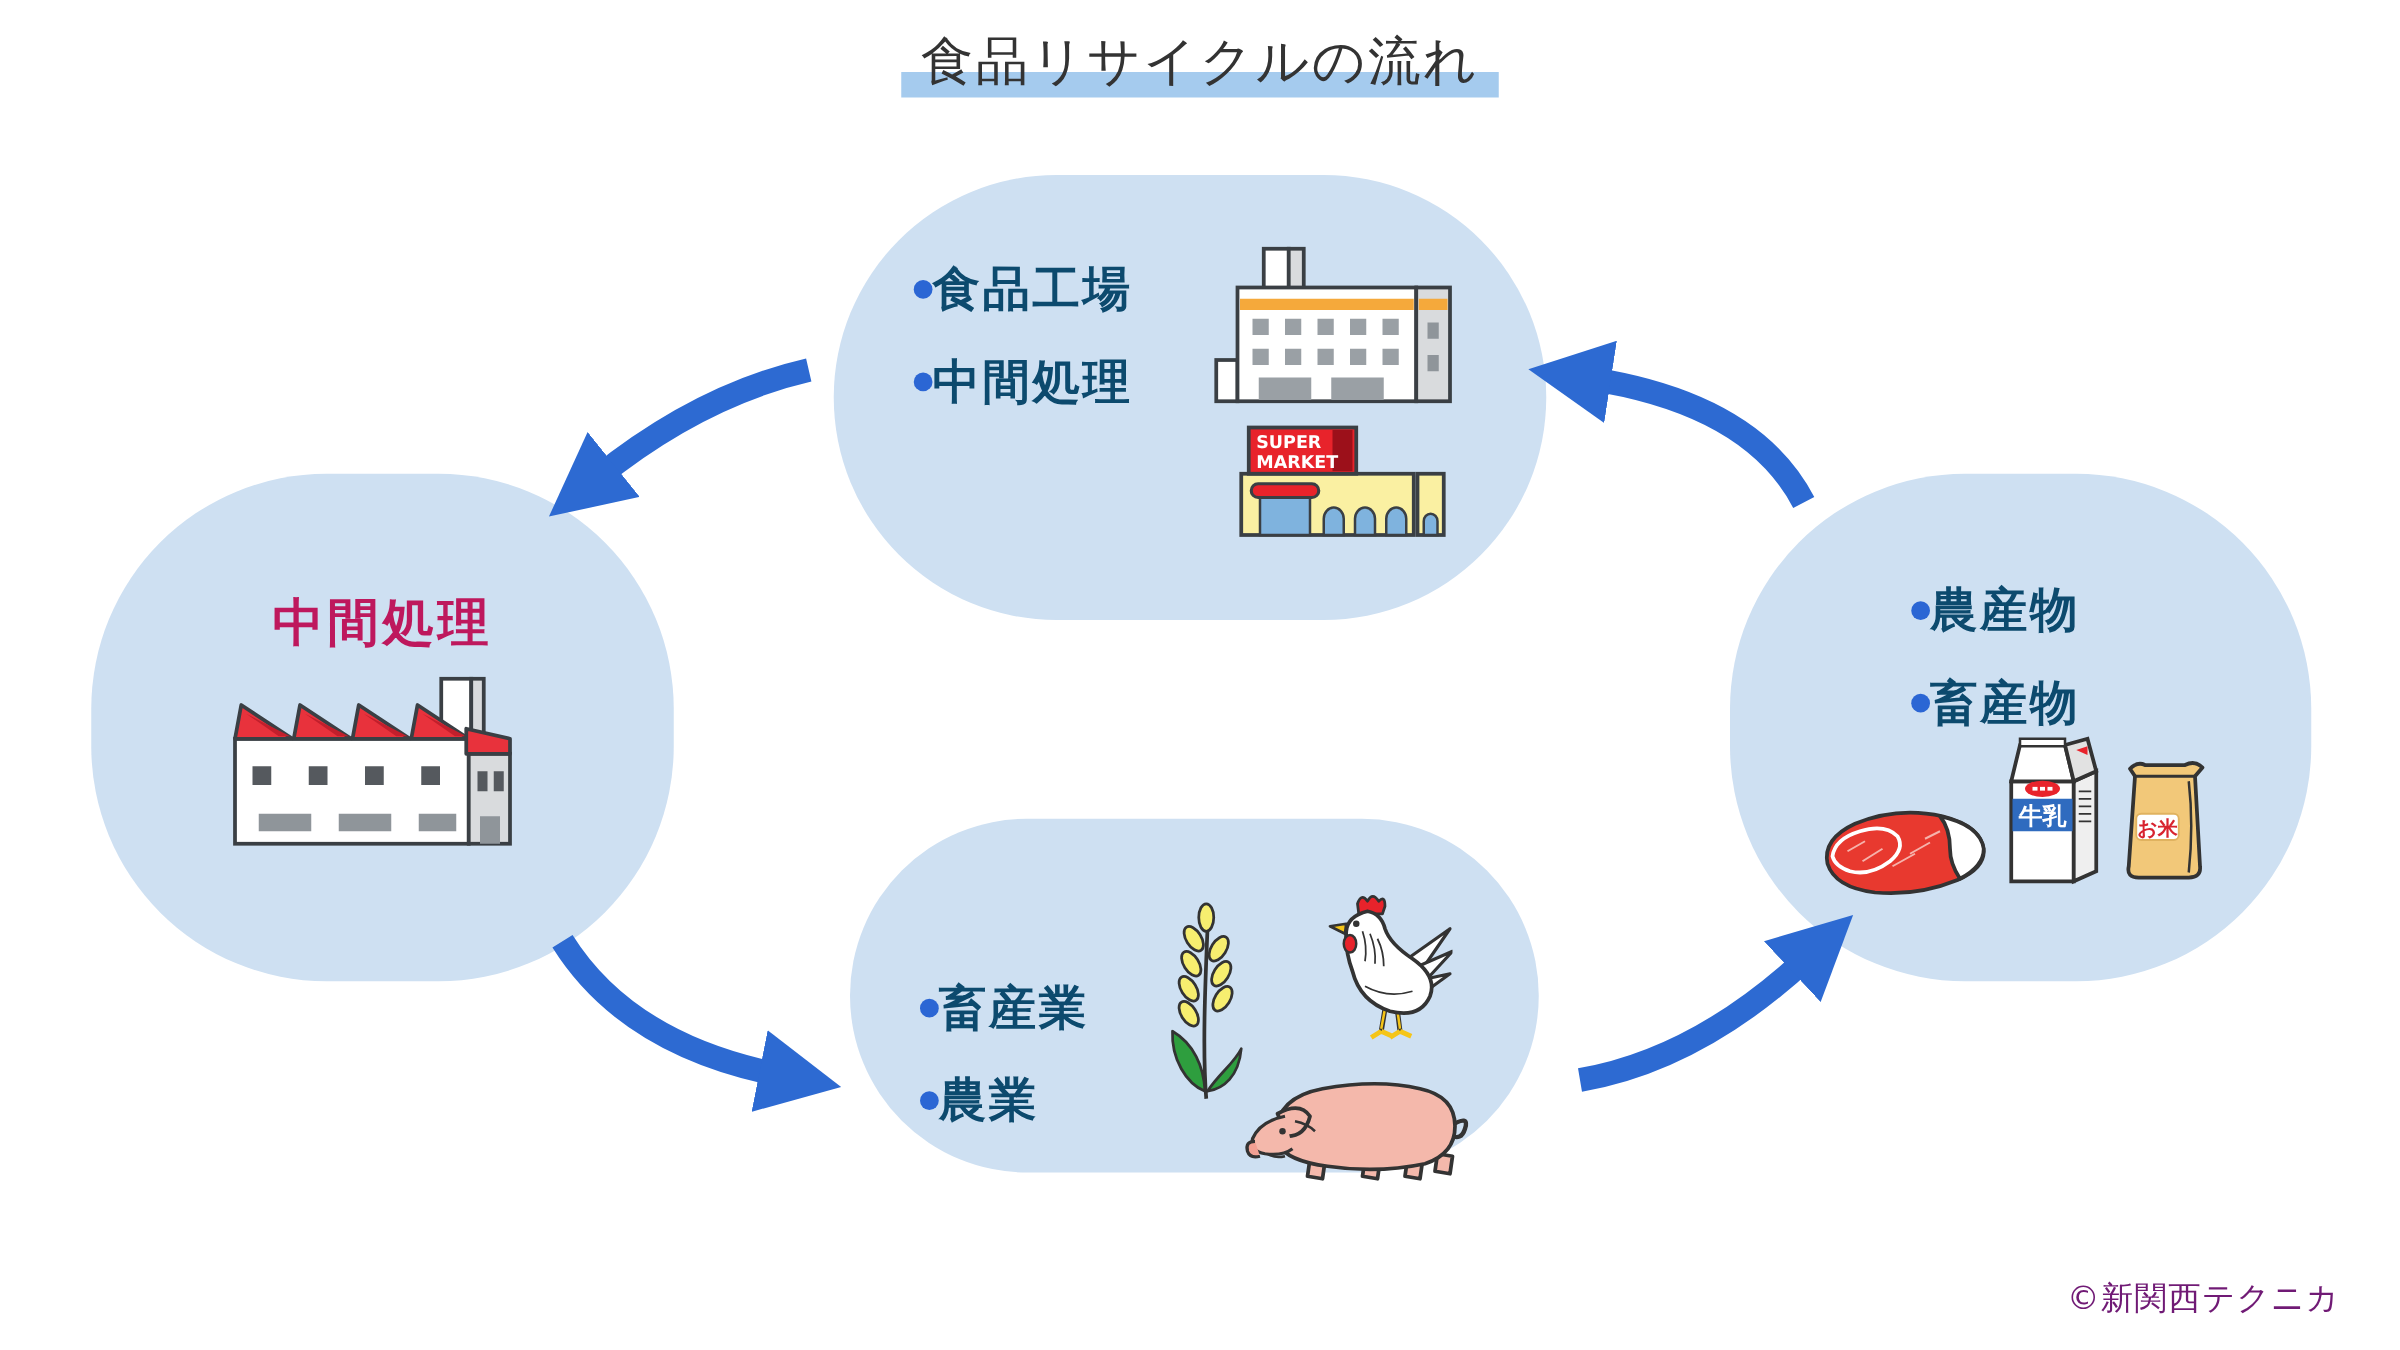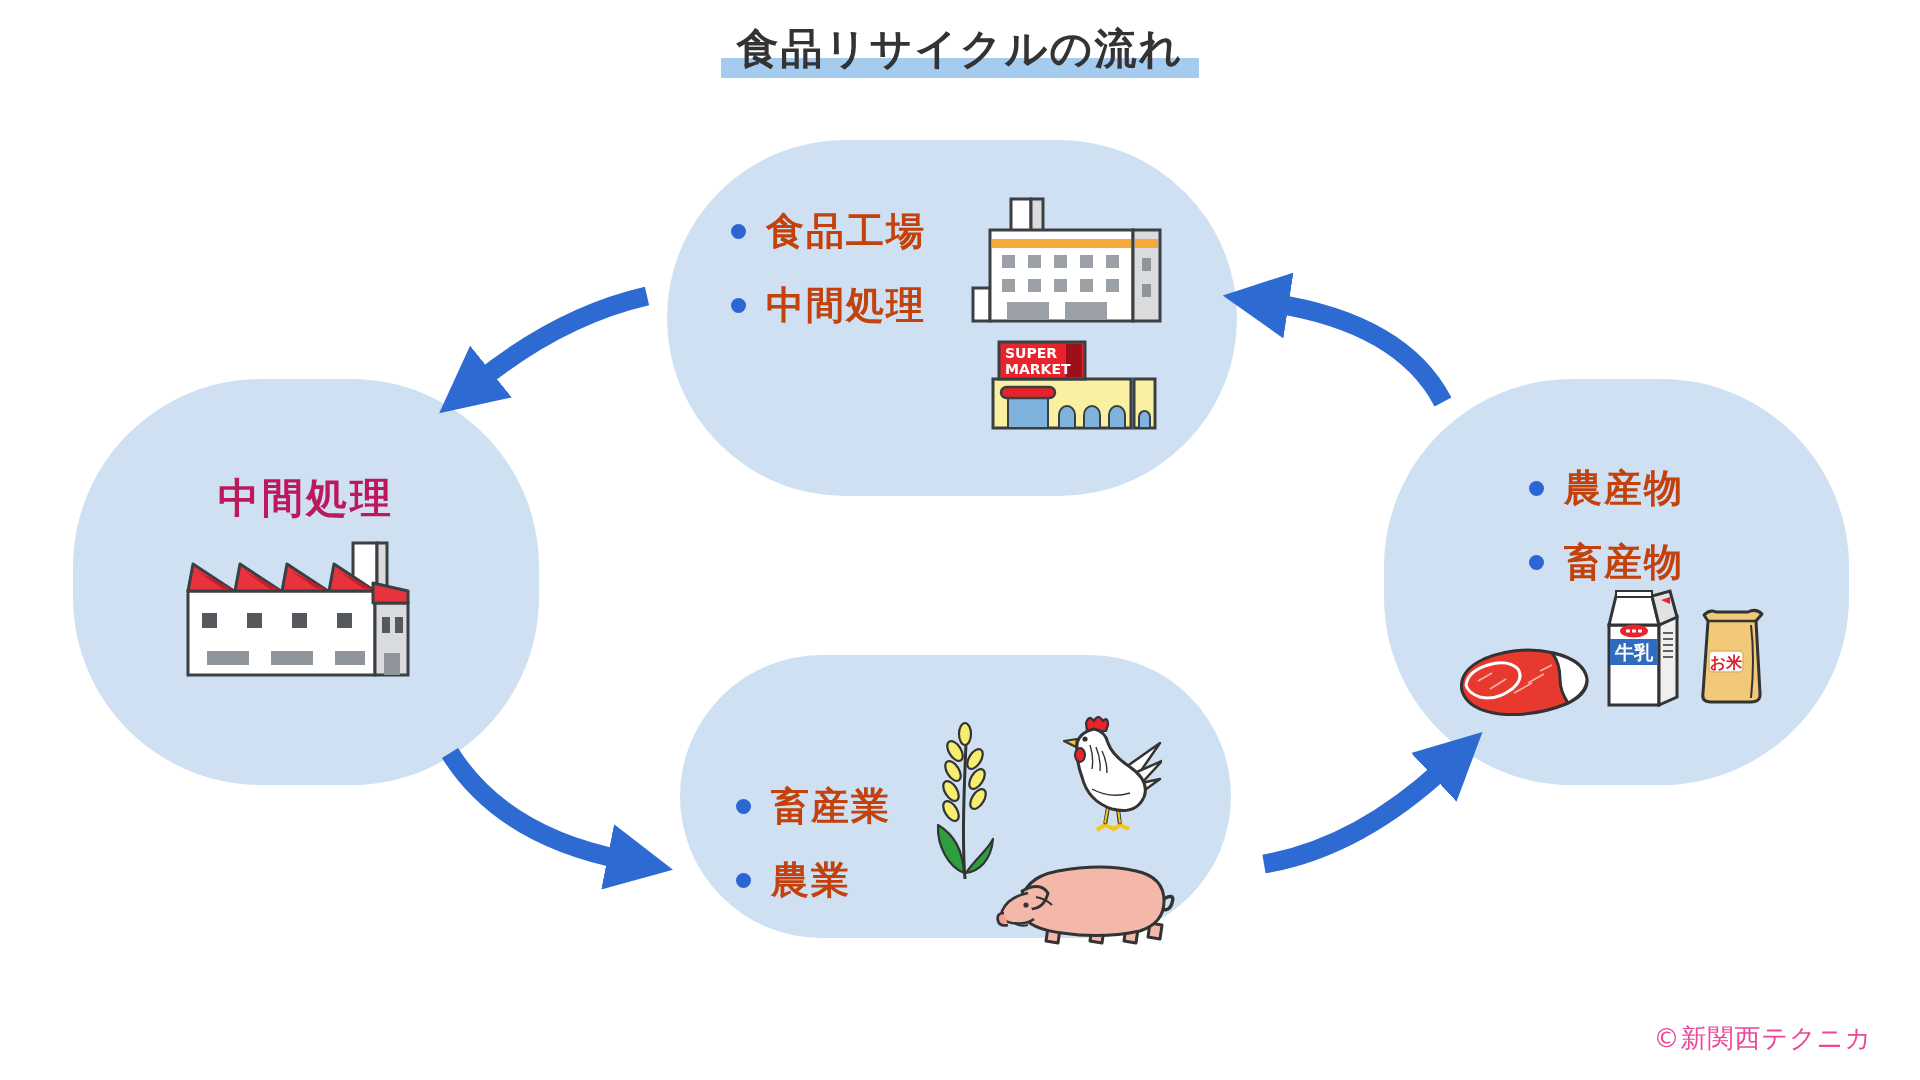"食品リサイクルの流れ" .title { font-weight: 700 -> 400 }
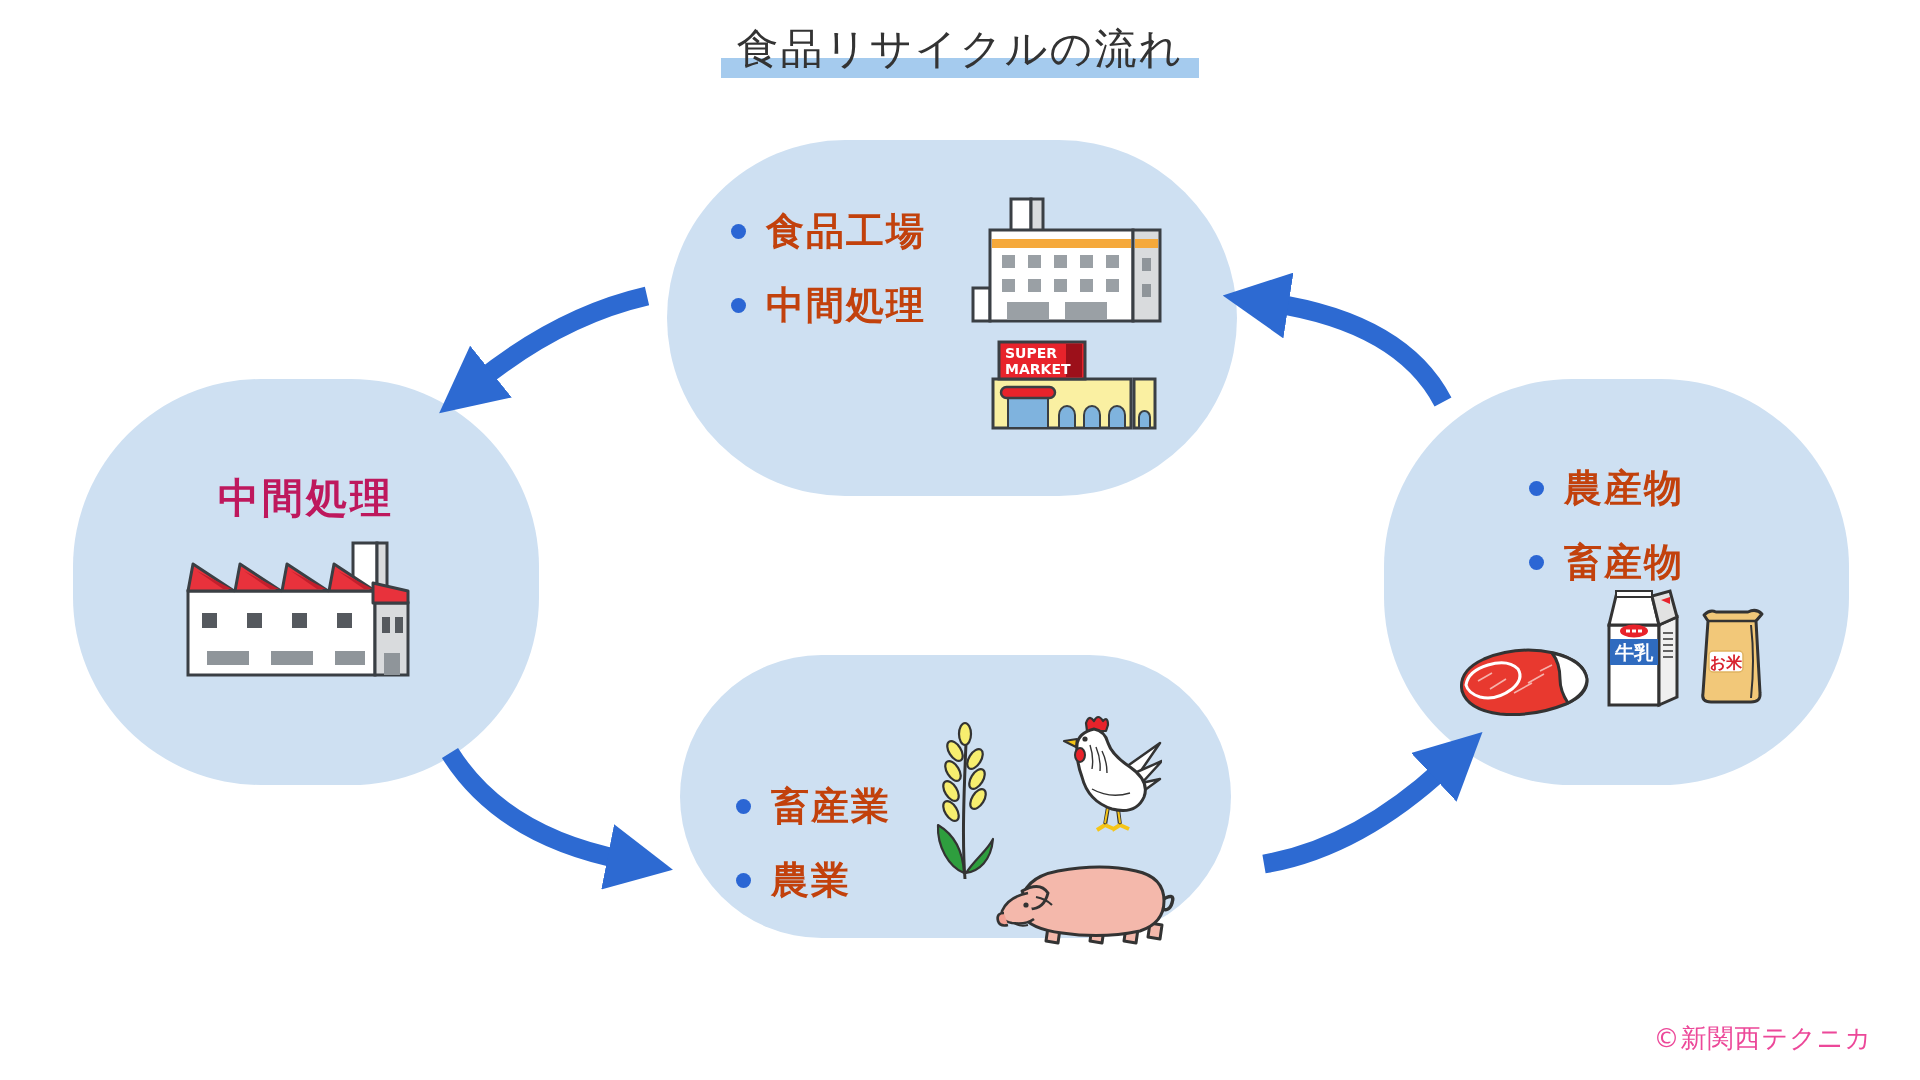"食品工場" ul.blist li { color: #c2410c -> #0c4a6e; gap: 20px -> none }
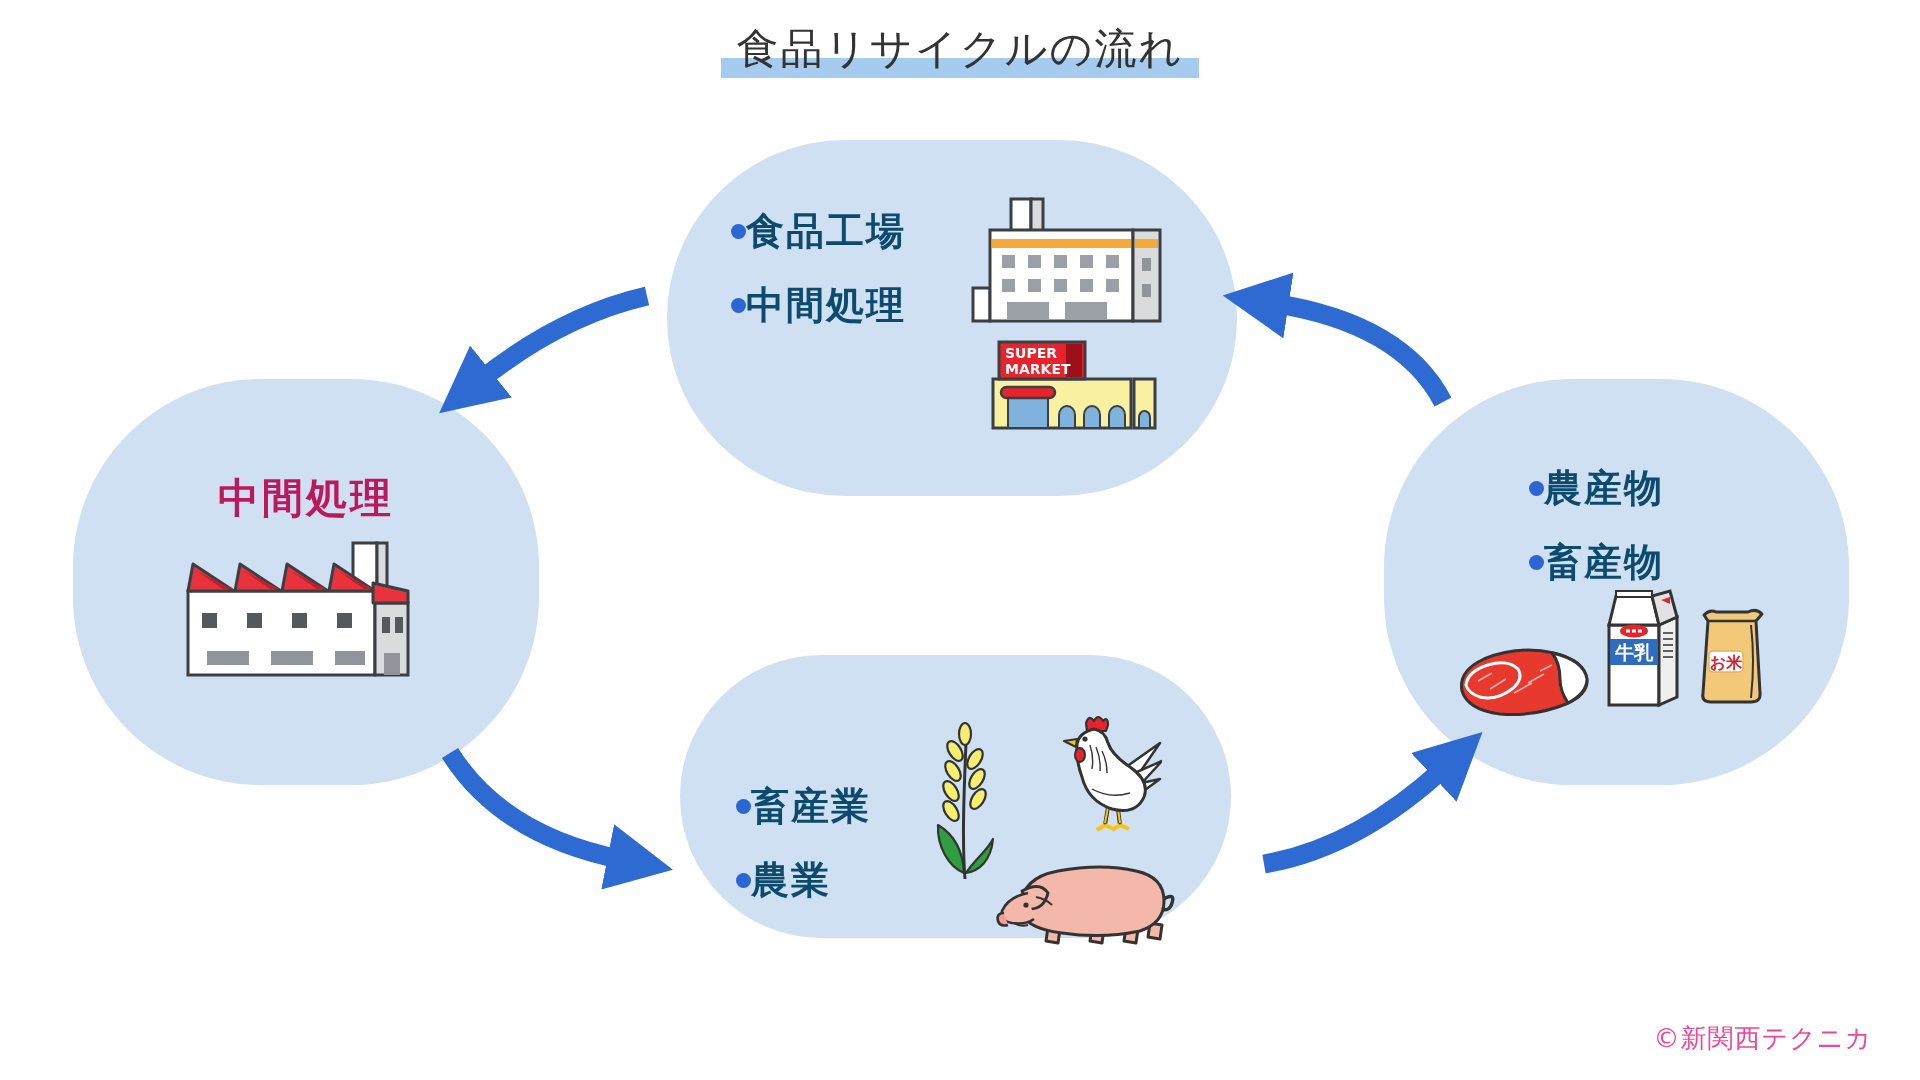"©新関西テクニカ" .copyright { color: #ec4899 -> #701a75 }
